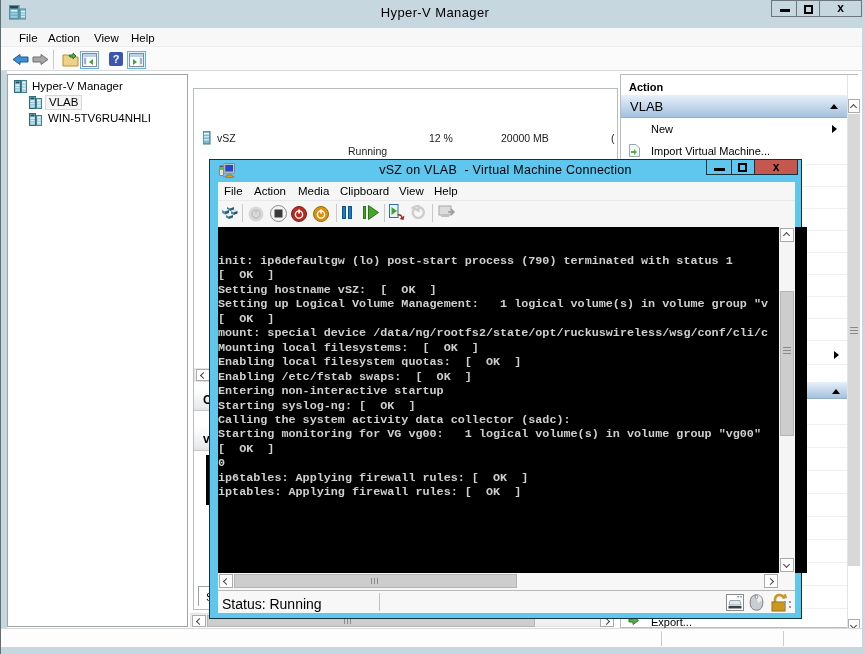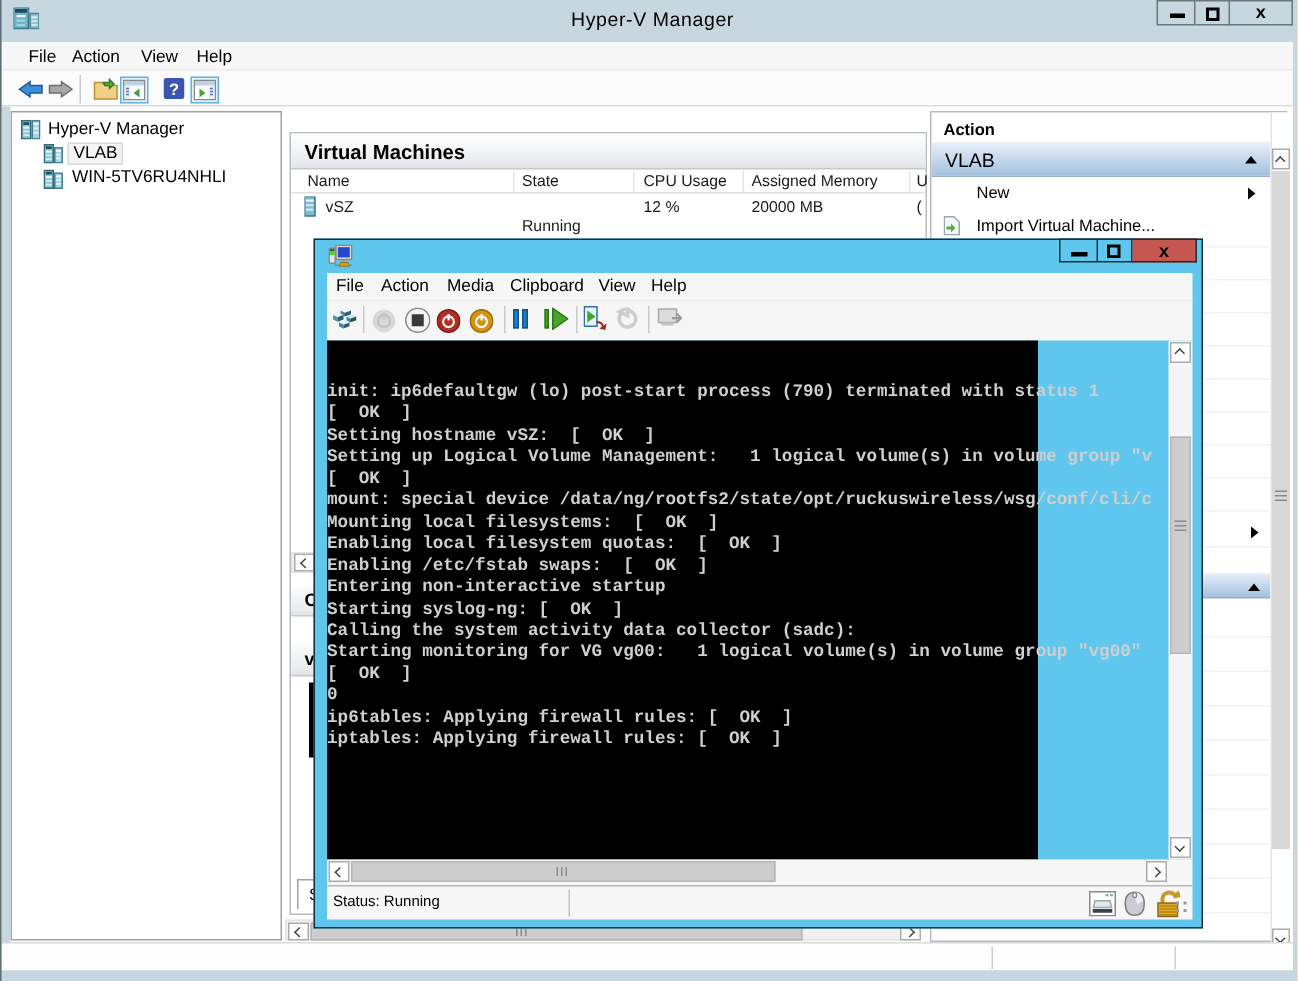"Virtual Machines" div.hdrband { html: <div> <div>Virtual Machines</div> </div> -> none }
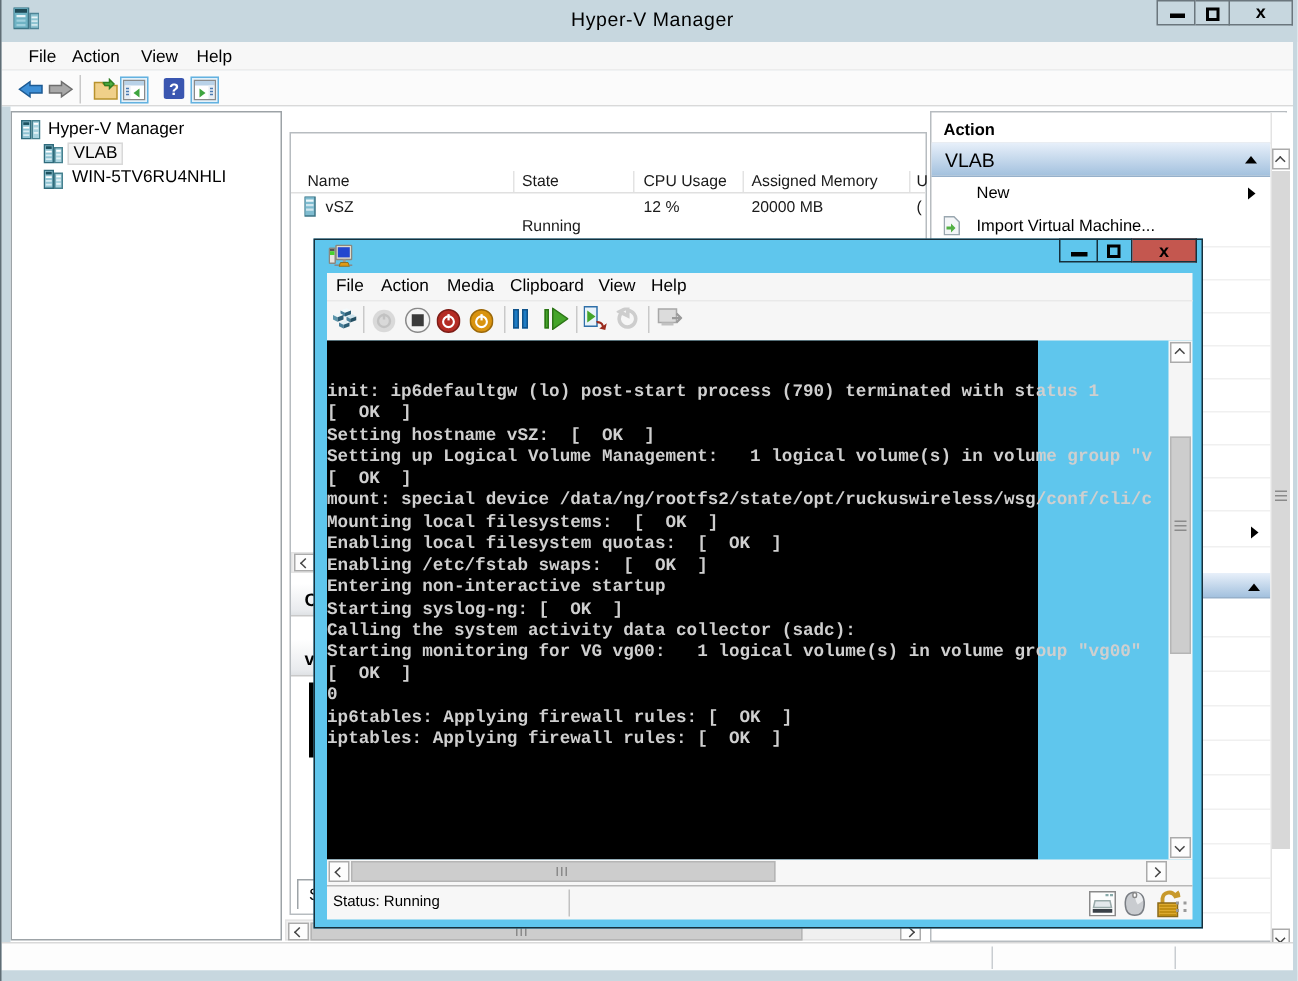"Name" div.abs { html: <div> <span>Name</span> <span>State</span> <span>CPU Usage</span> <span>Assigned Memory</span> <span>U</span> <div></div> <div></div> <div></div> <div></div> </div> -> none }
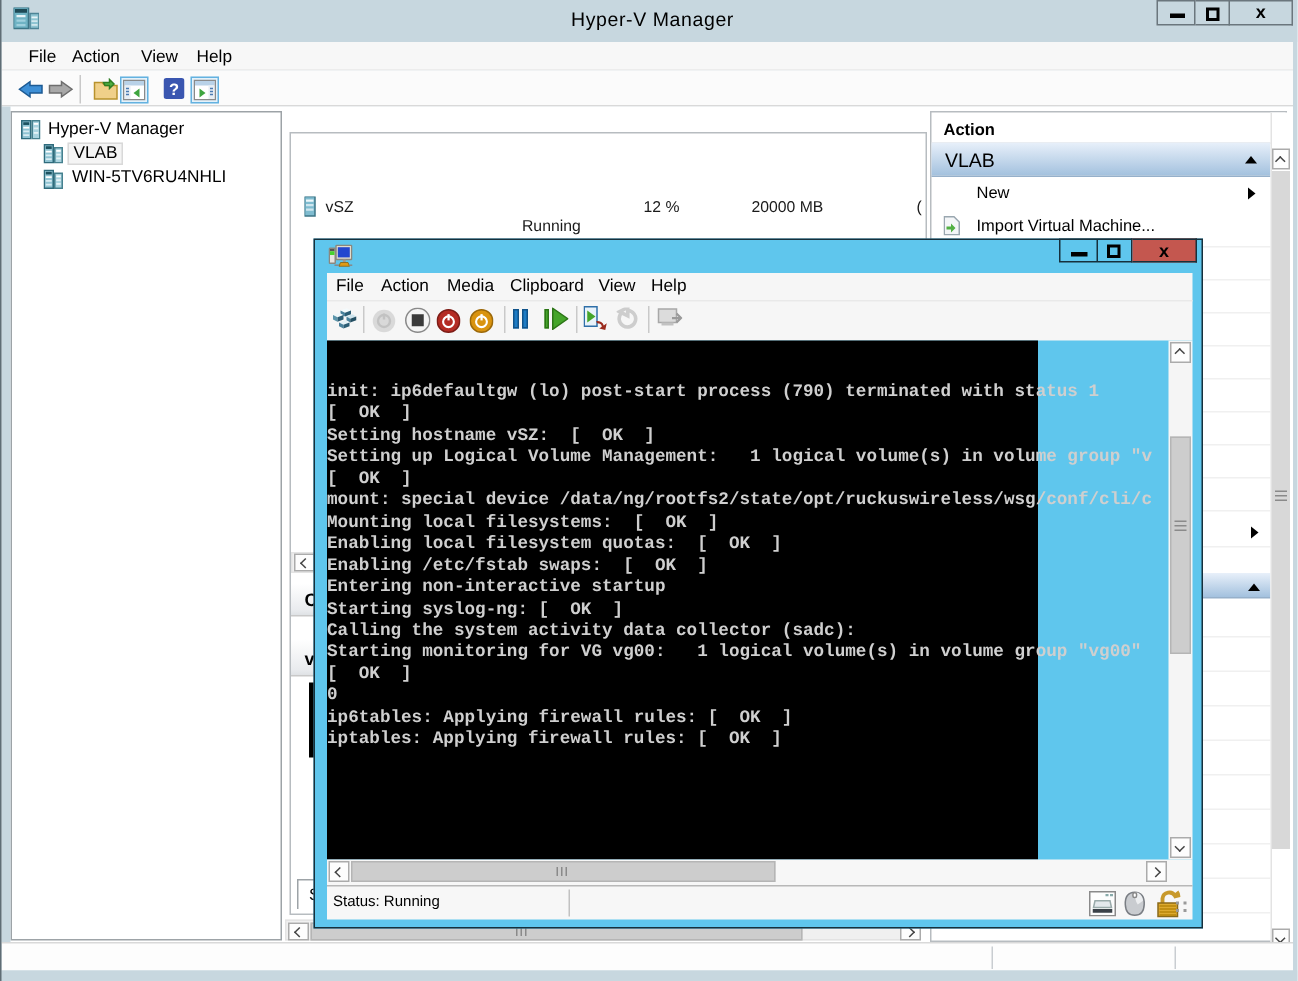"vSZ on VLAB - Virtual" div.abs { html: none -> <div>vSZ on VLAB &nbsp;- Virtual Machine Connection</div> }
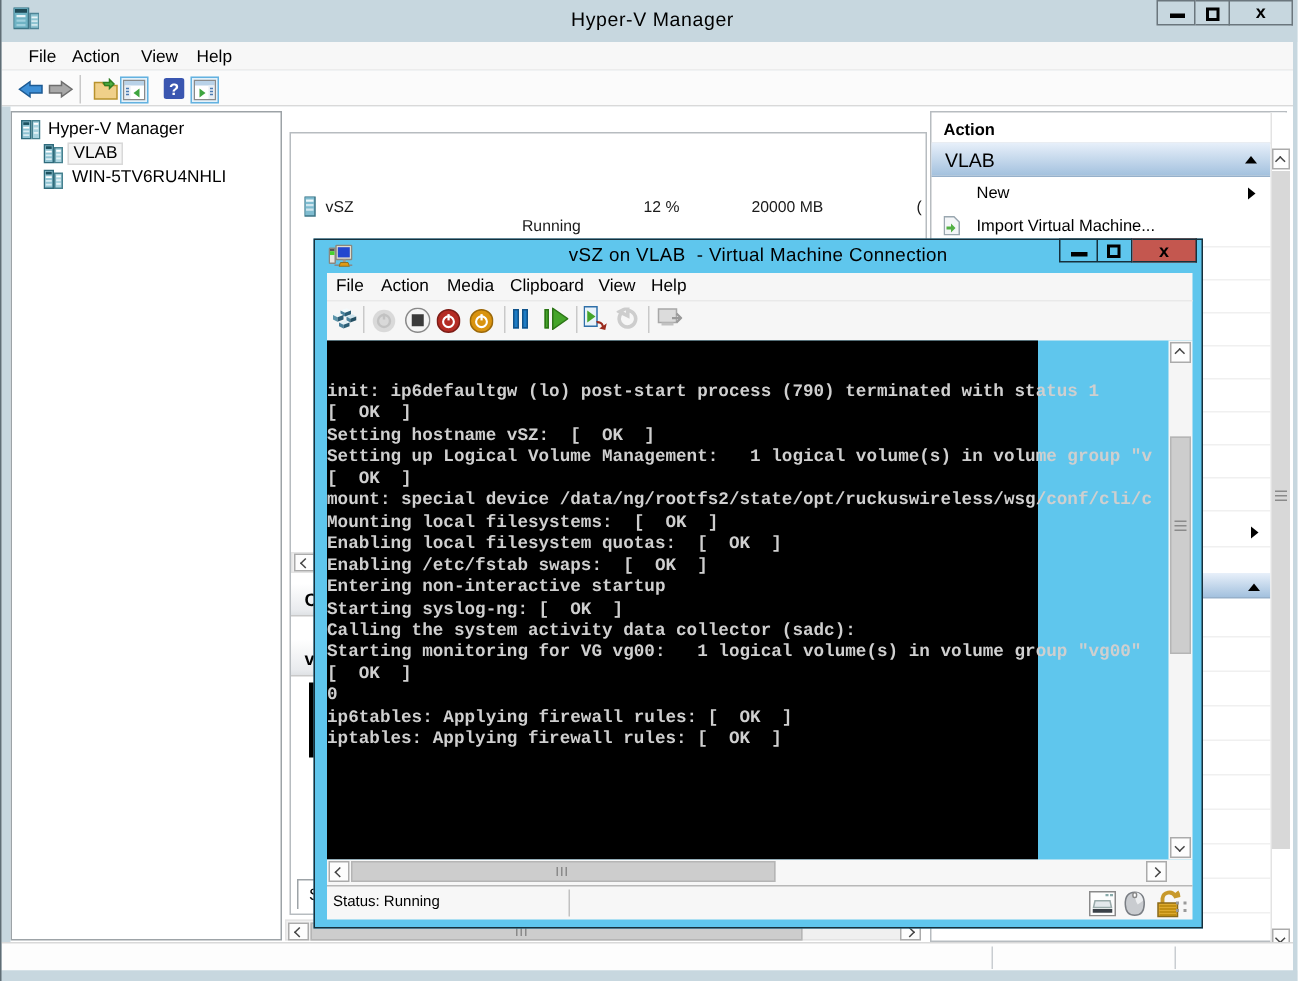"init: ip6defaultgw (lo) post-start" #vmconsole { width: 474px -> 589px }
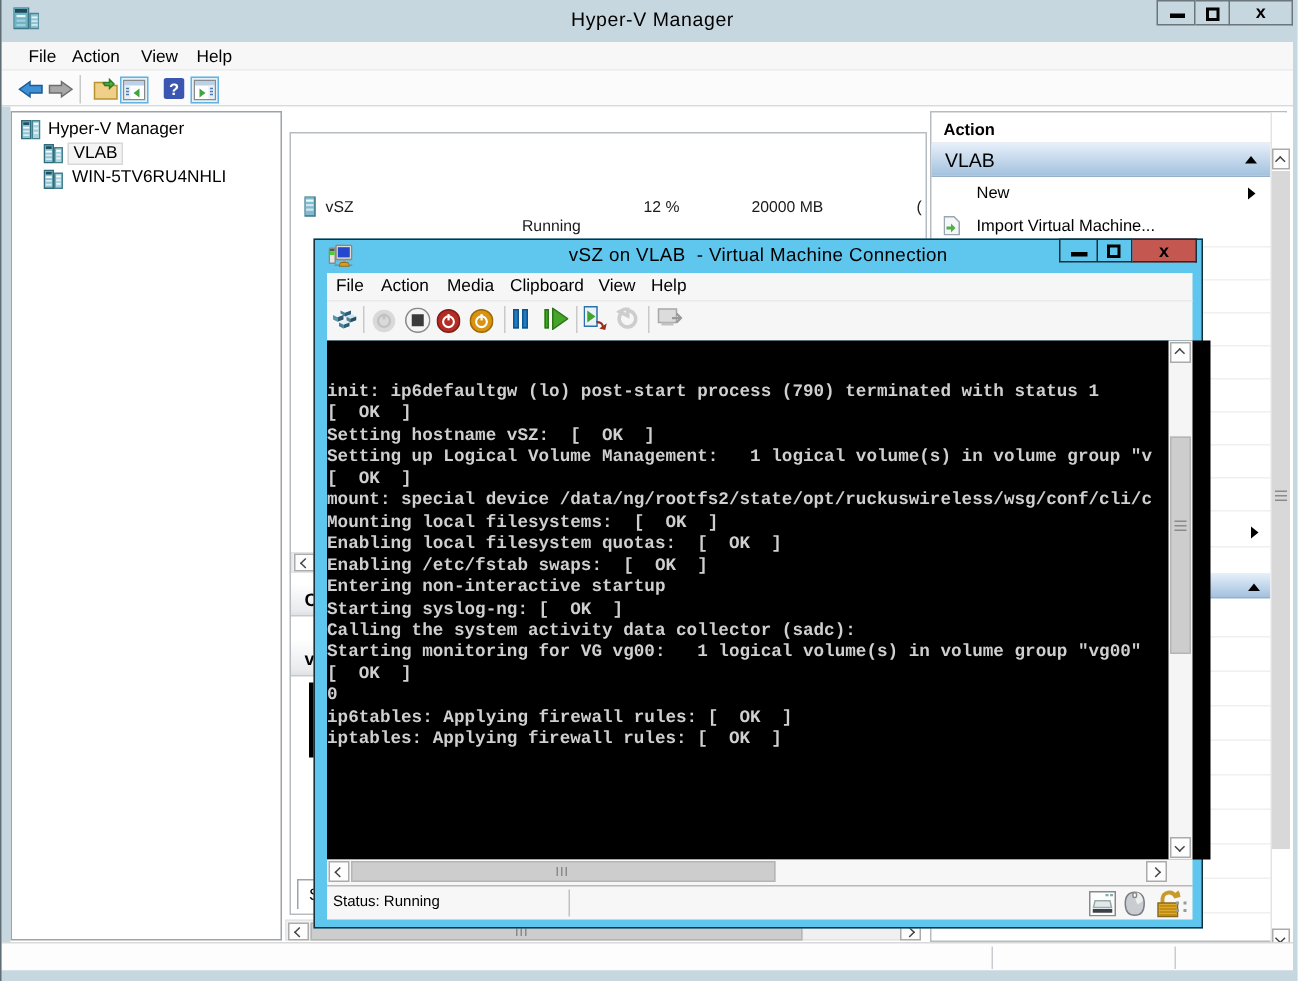"Status: Running" div.abs { font-size: 10px -> 14px }
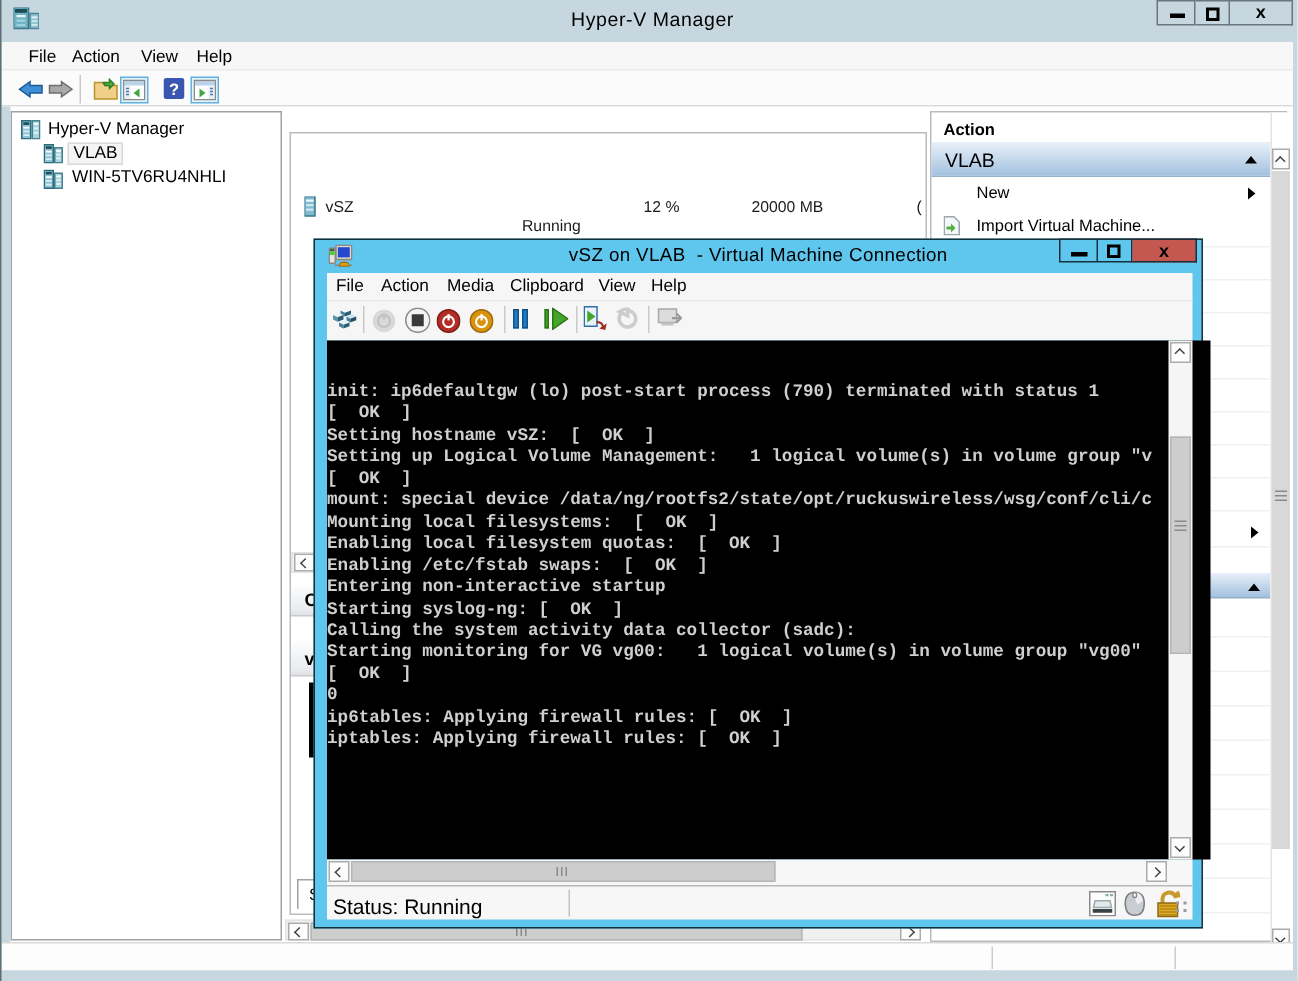"Export..." div.abs { html: none -> <div> <svg> <path></path> </svg> <span>Export...</span> </div> }
